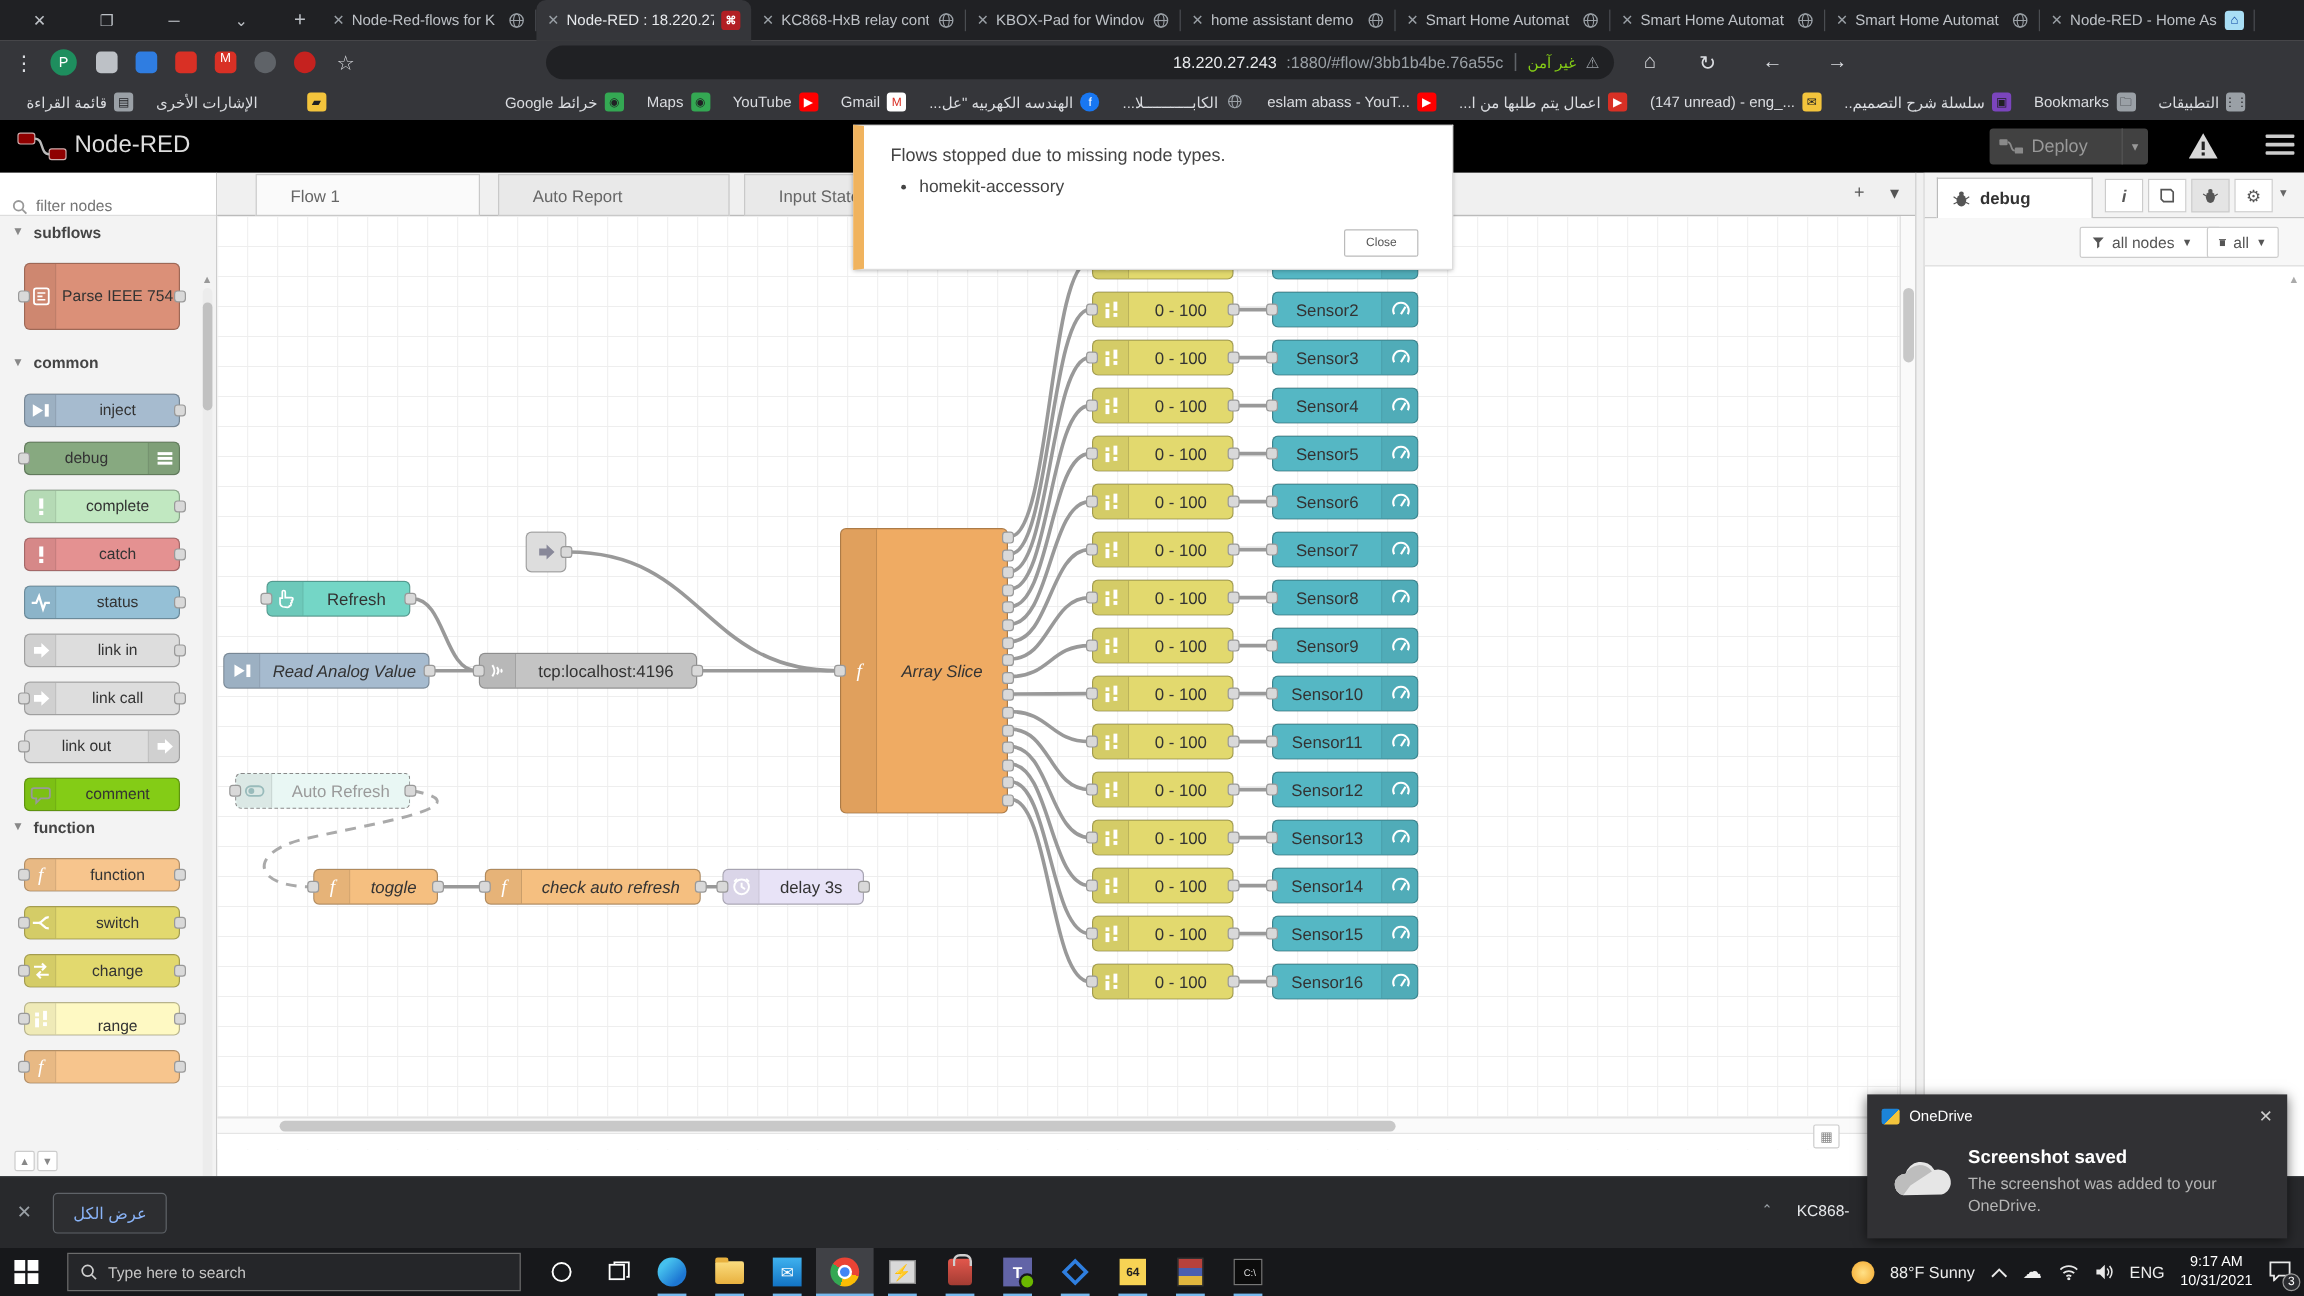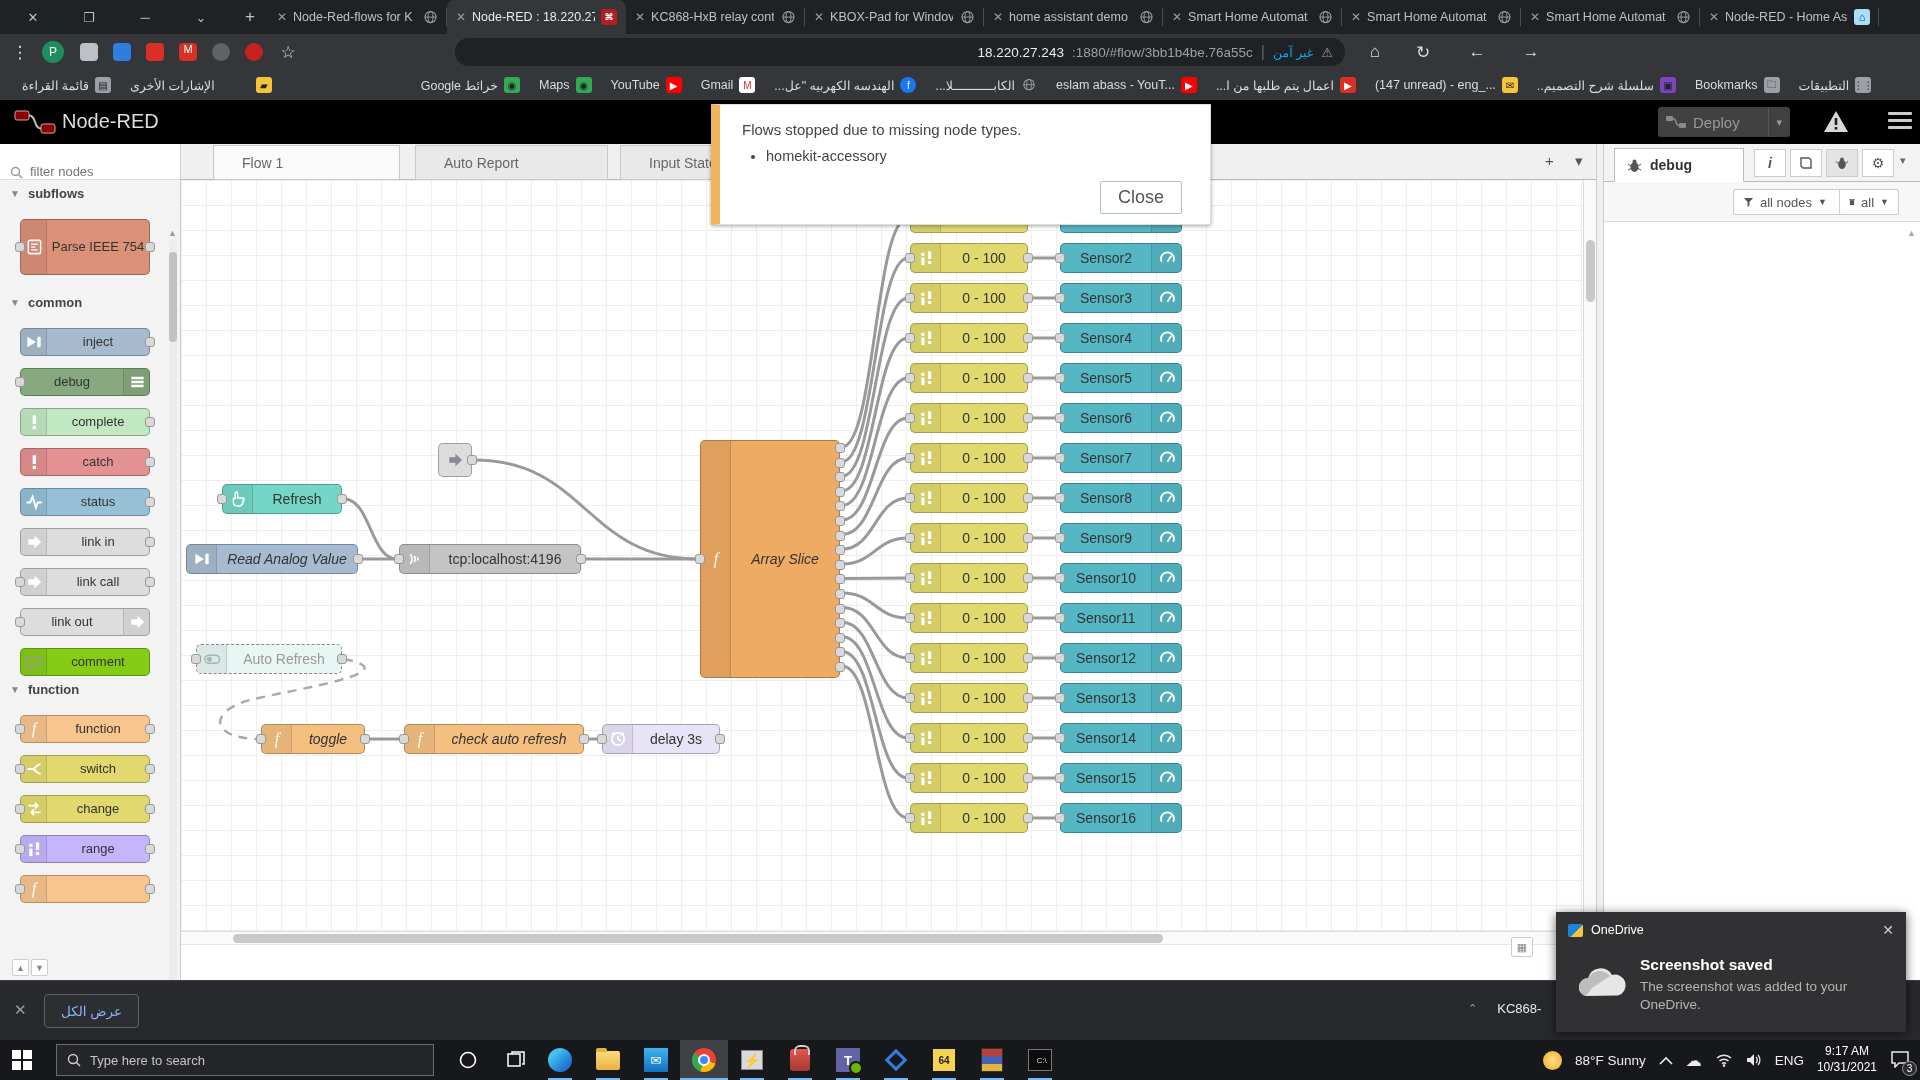"غير آمن" #omnibox .nsec { color: #0ea5e9 -> #84cc16 }
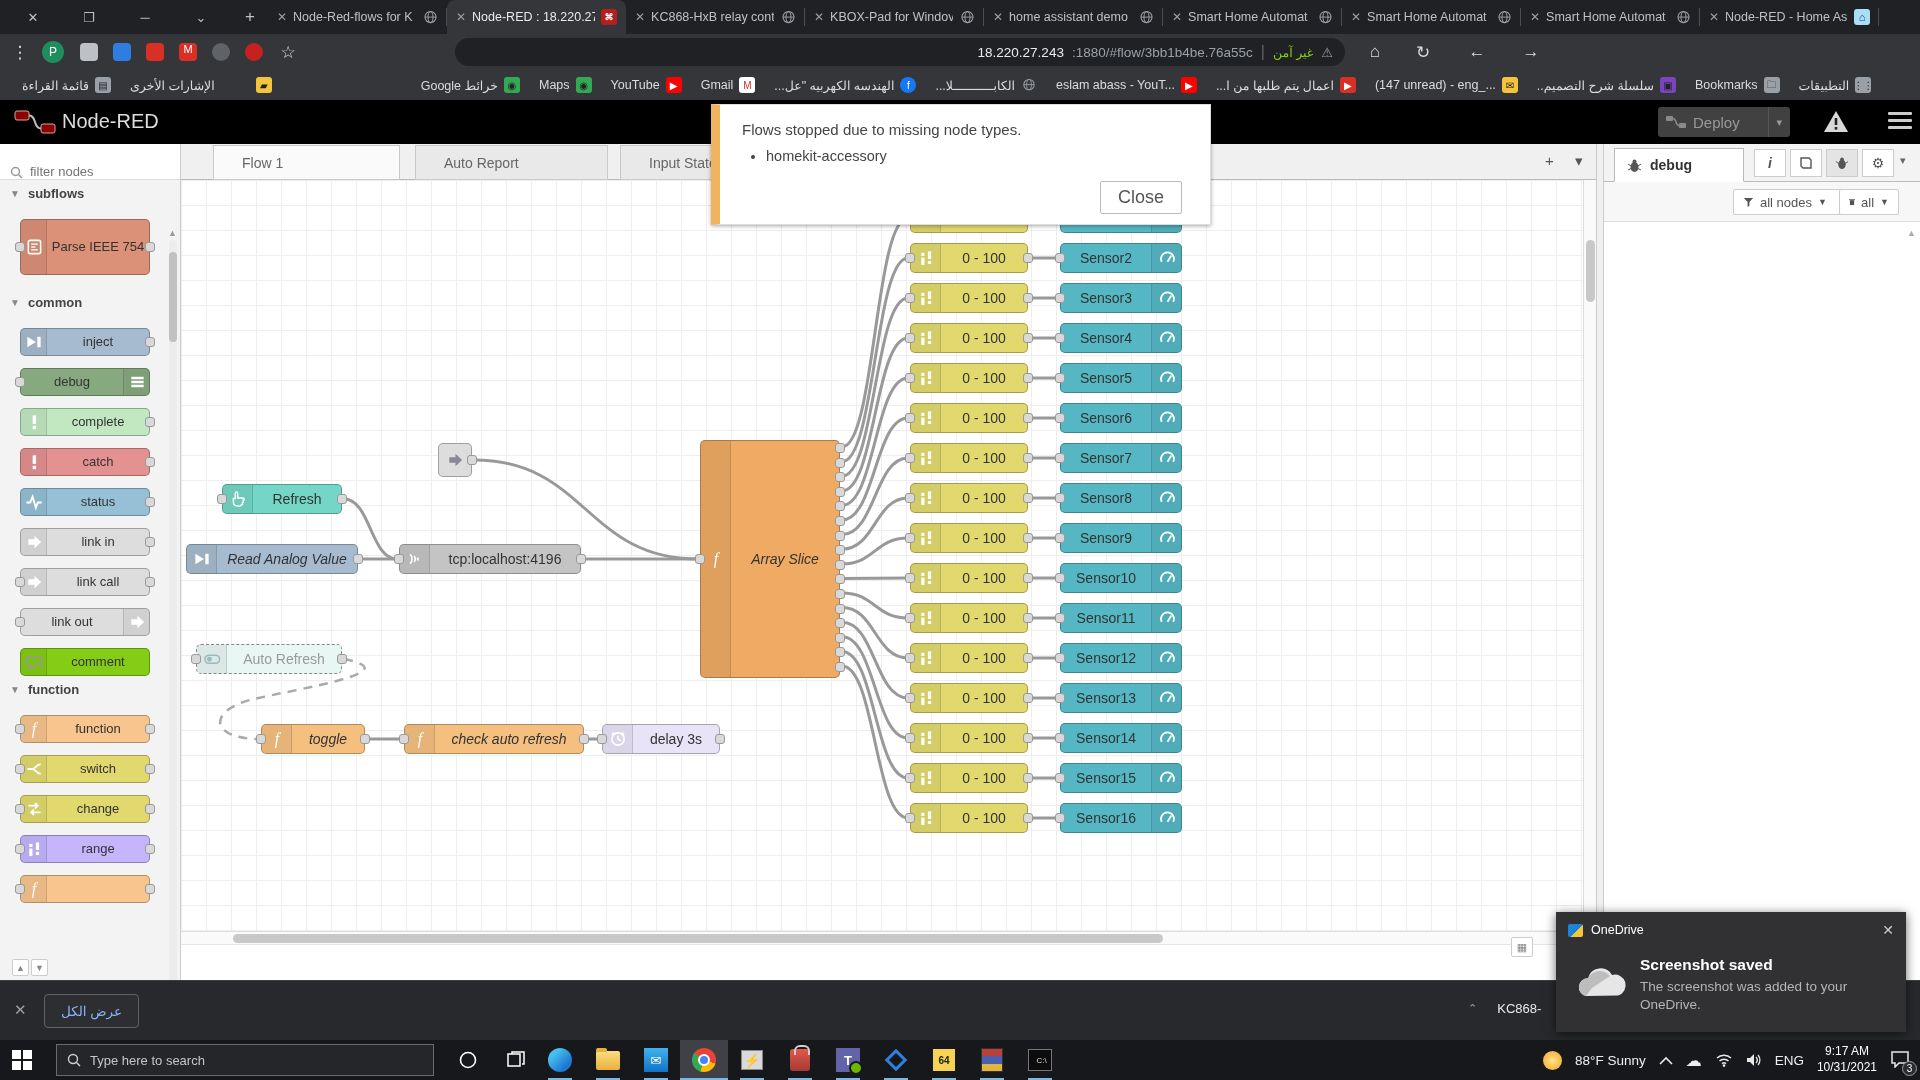"Close" #dlg-close { font-size: 18px -> 10px }
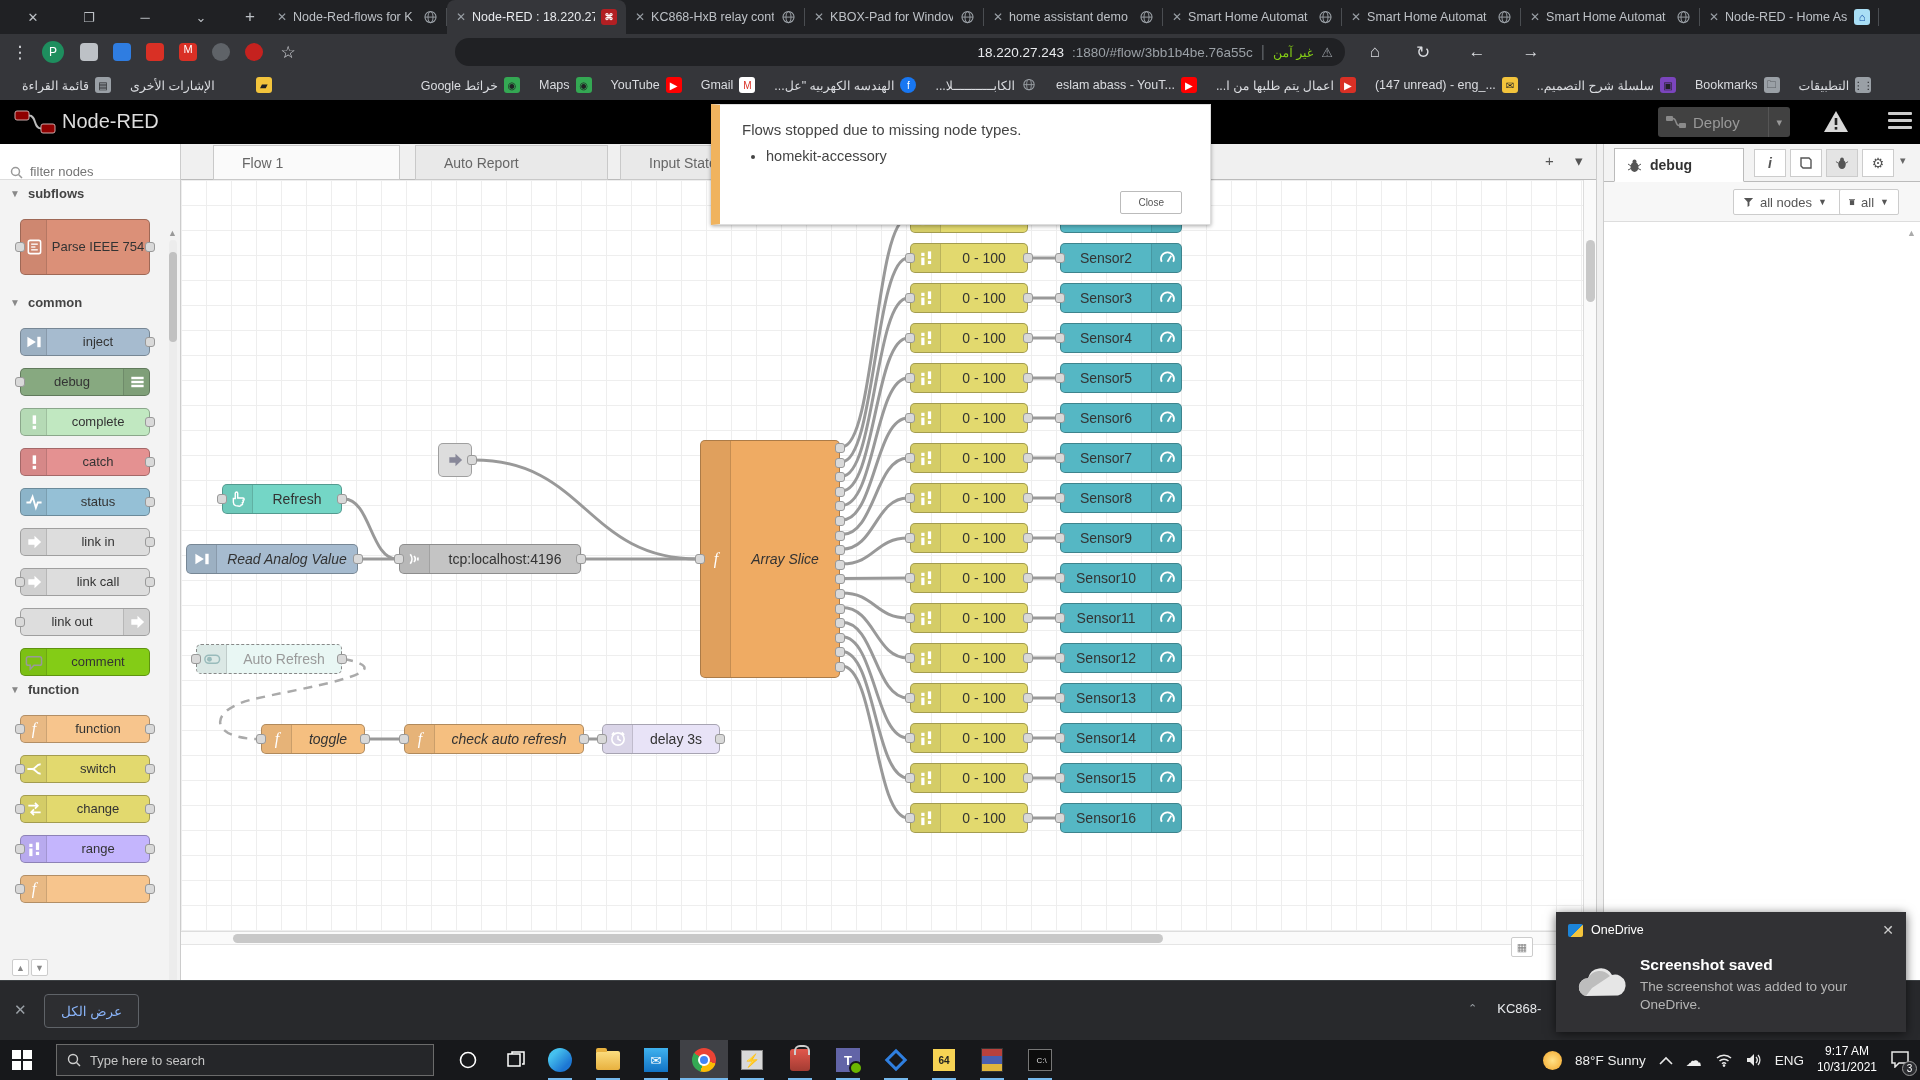"range" div.pal-node { align-items: none -> flex-end; background: #c4b5fd -> #fef9c3 }
